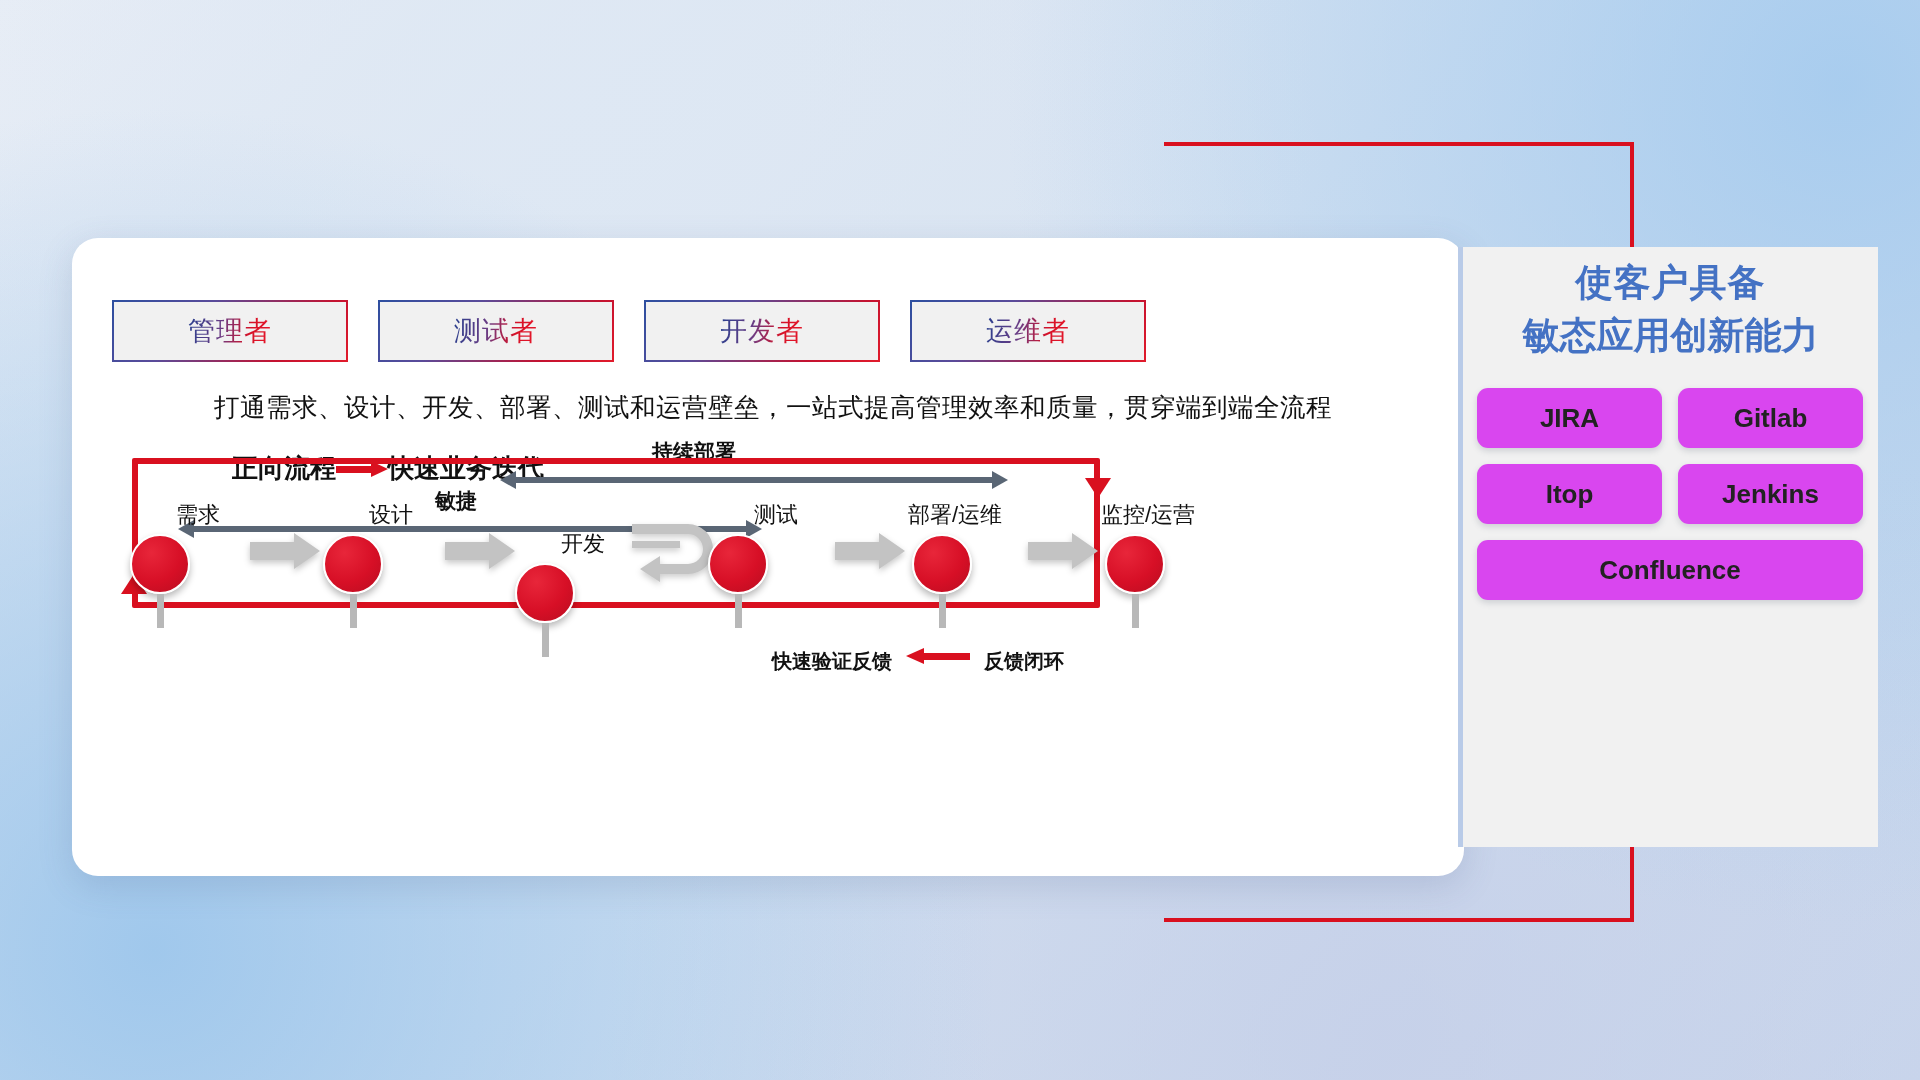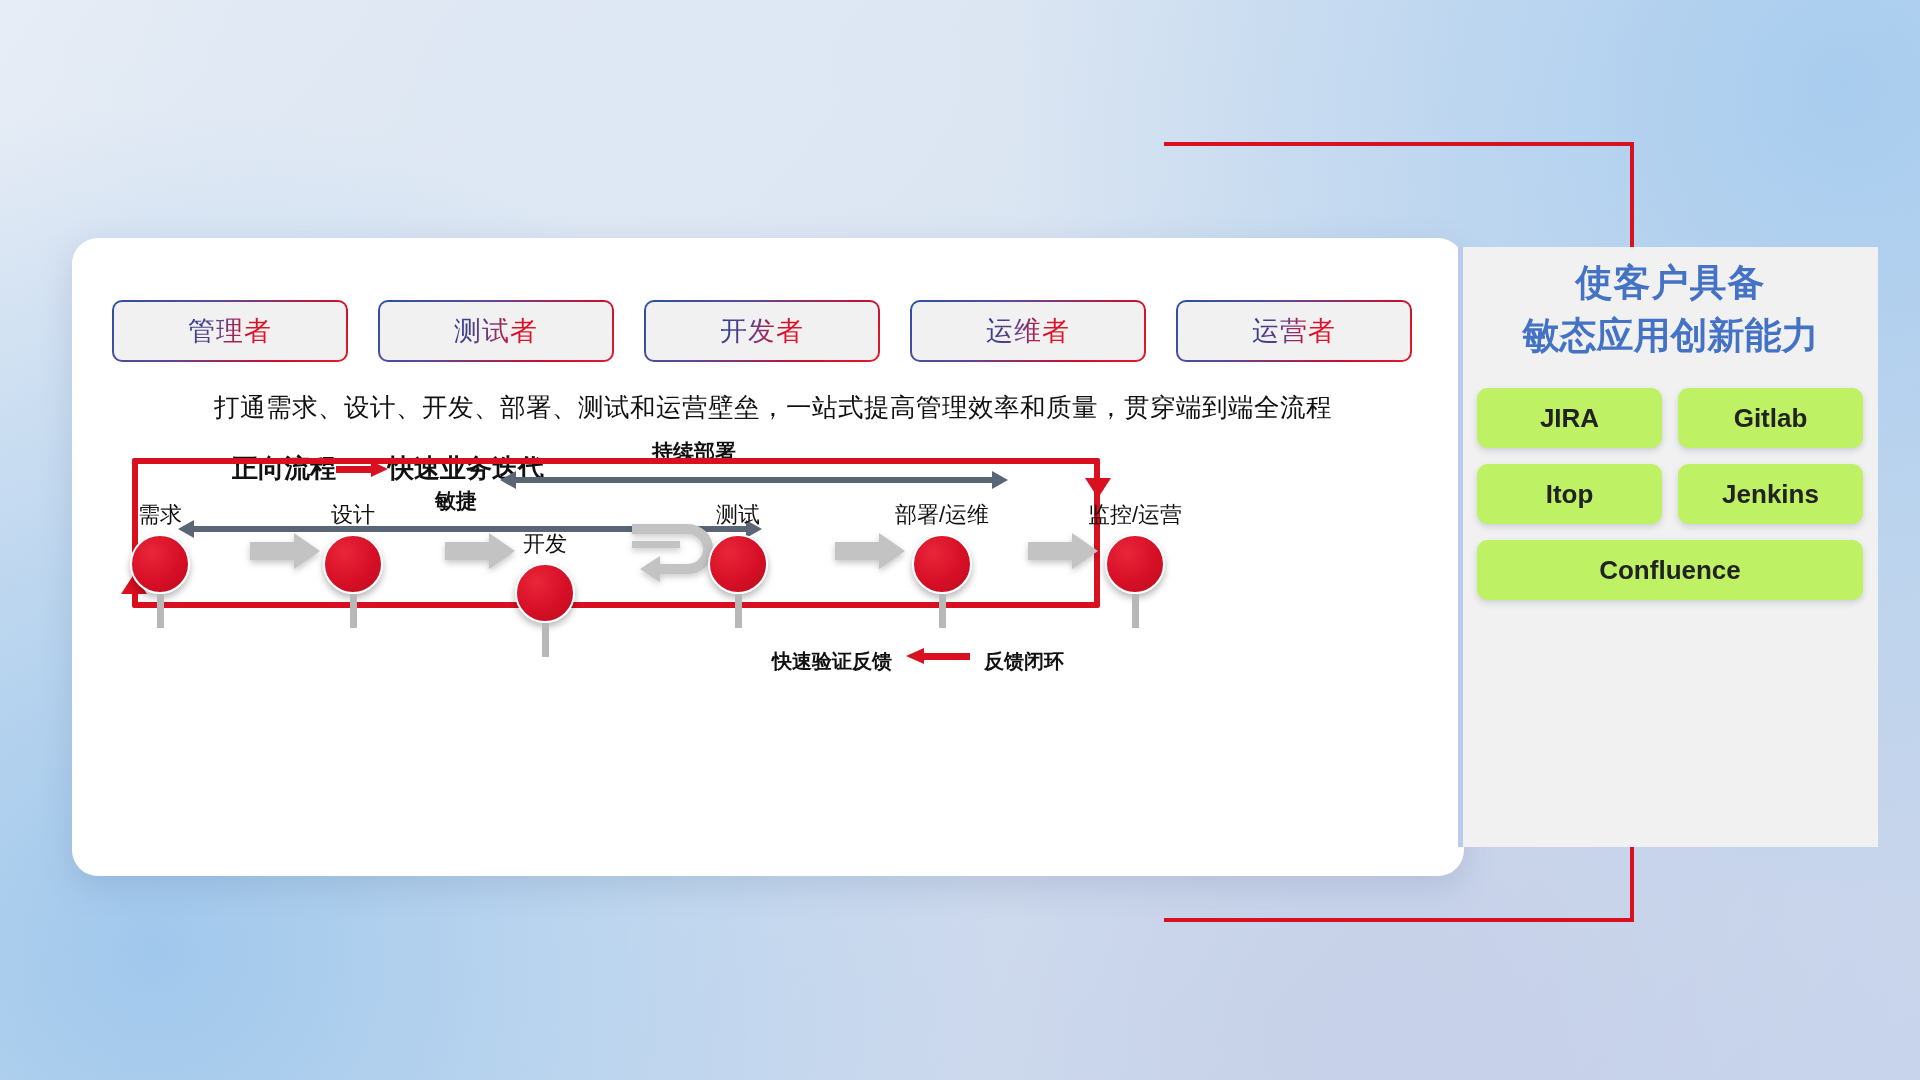"管理者" .role-box { border-radius: 10px -> 0 }
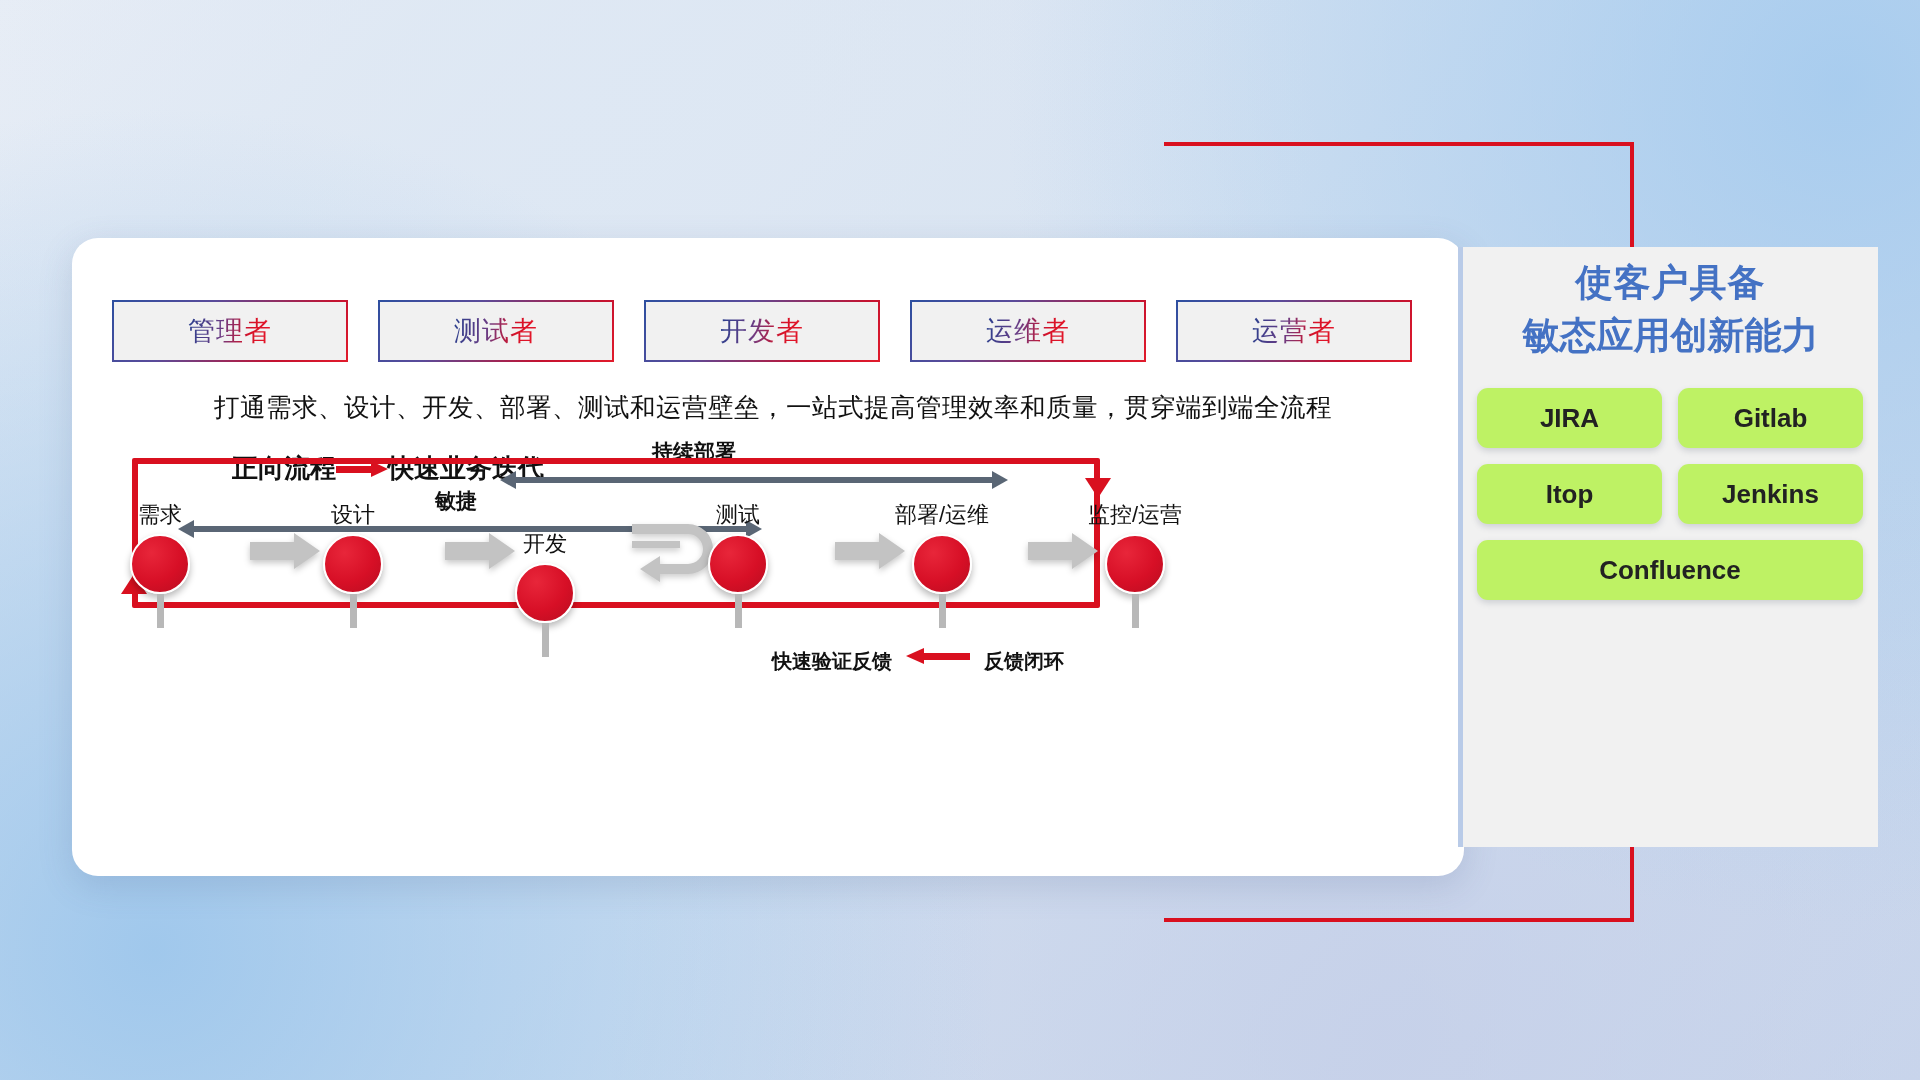"运营者" div.role-box { html: <div> <span>运营者</span> </div> -> none }
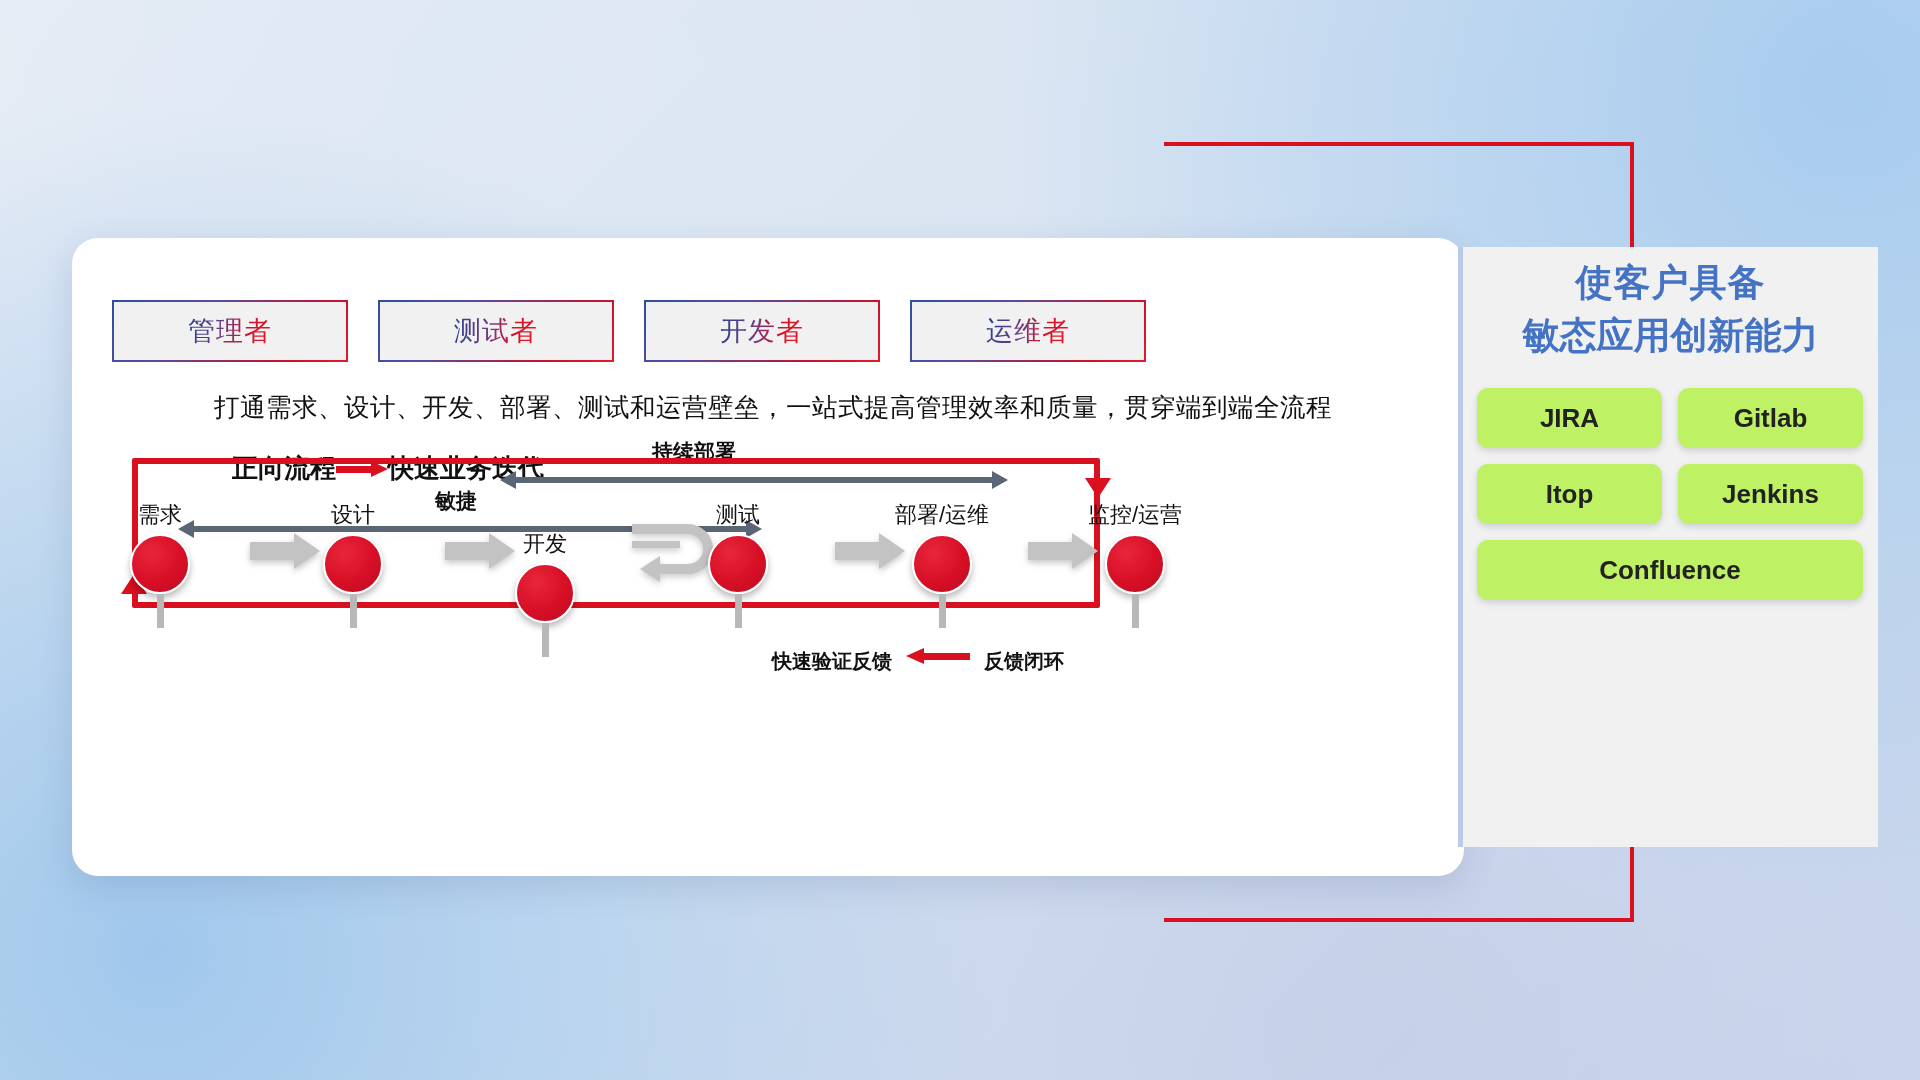"JIRA" .tool { background: #bef264 -> #d946ef }
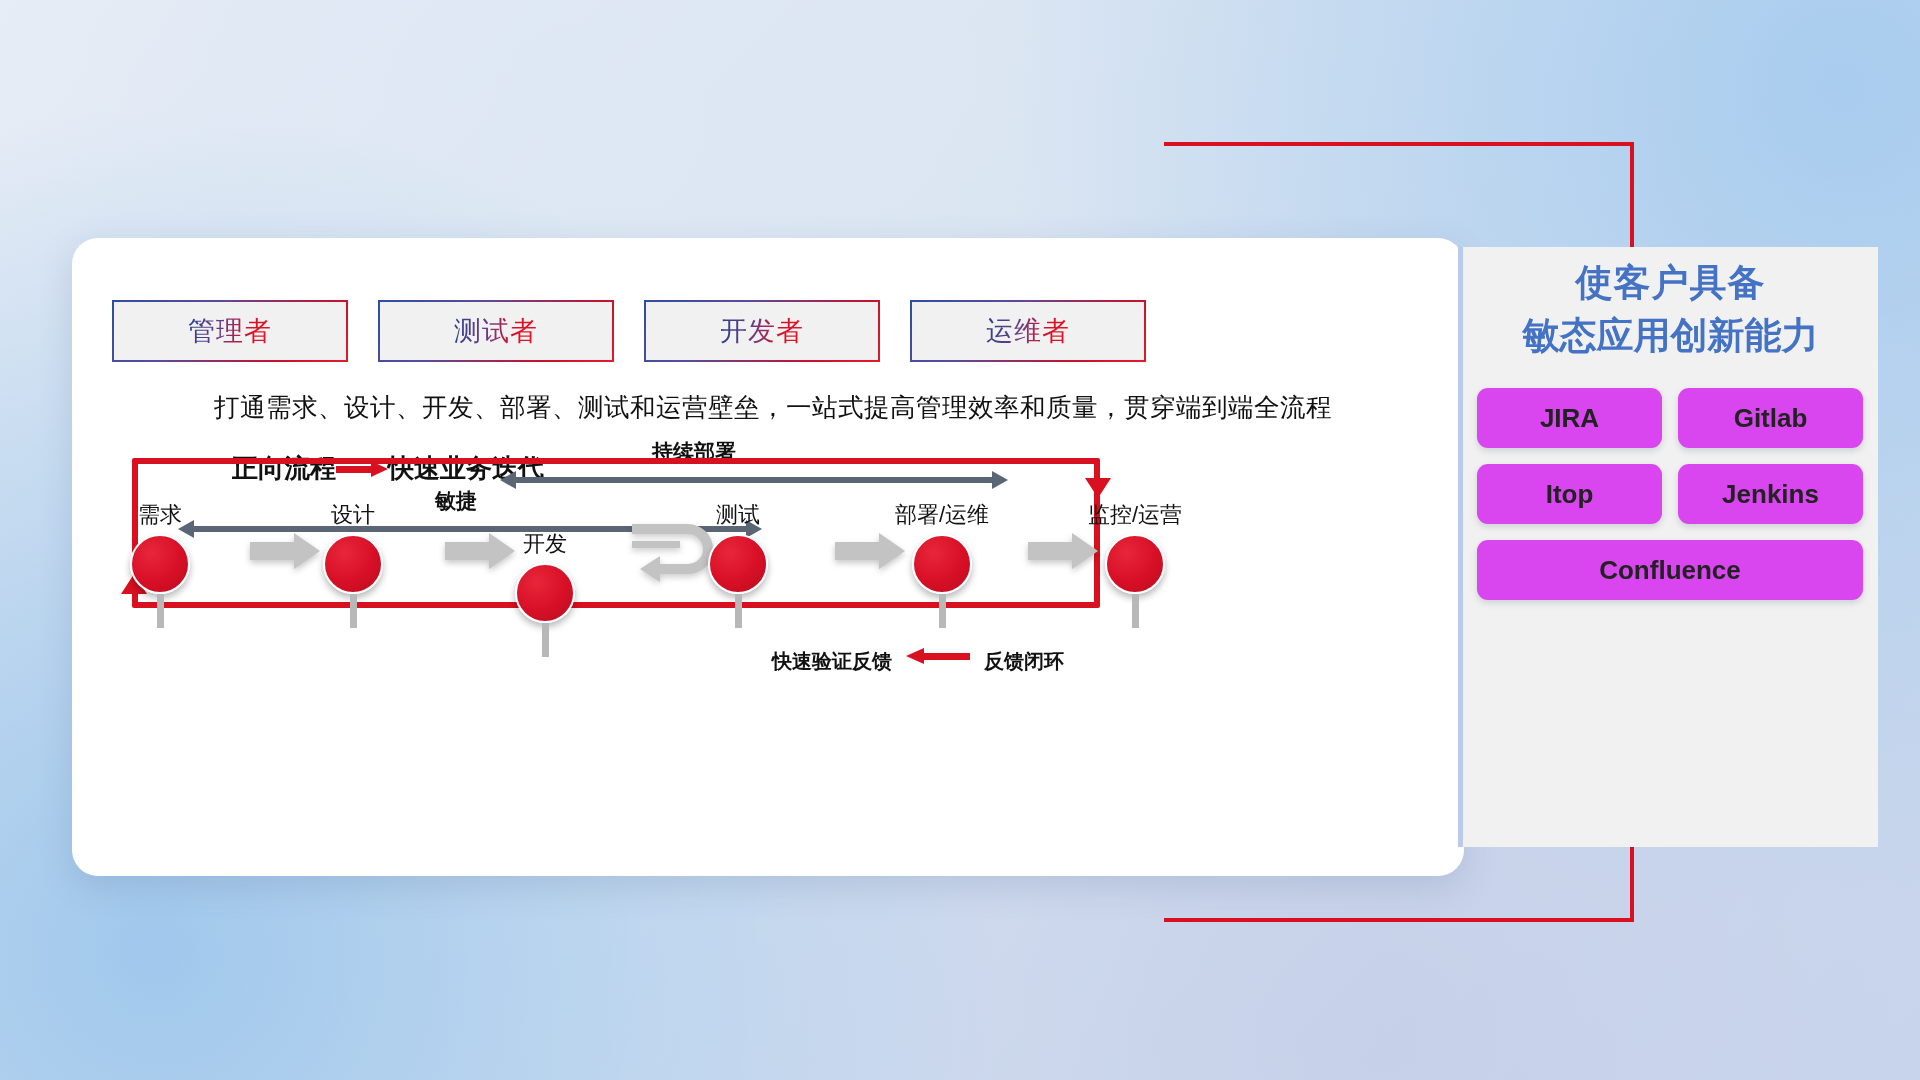"需求" .stage-node { text-align: center -> right }
